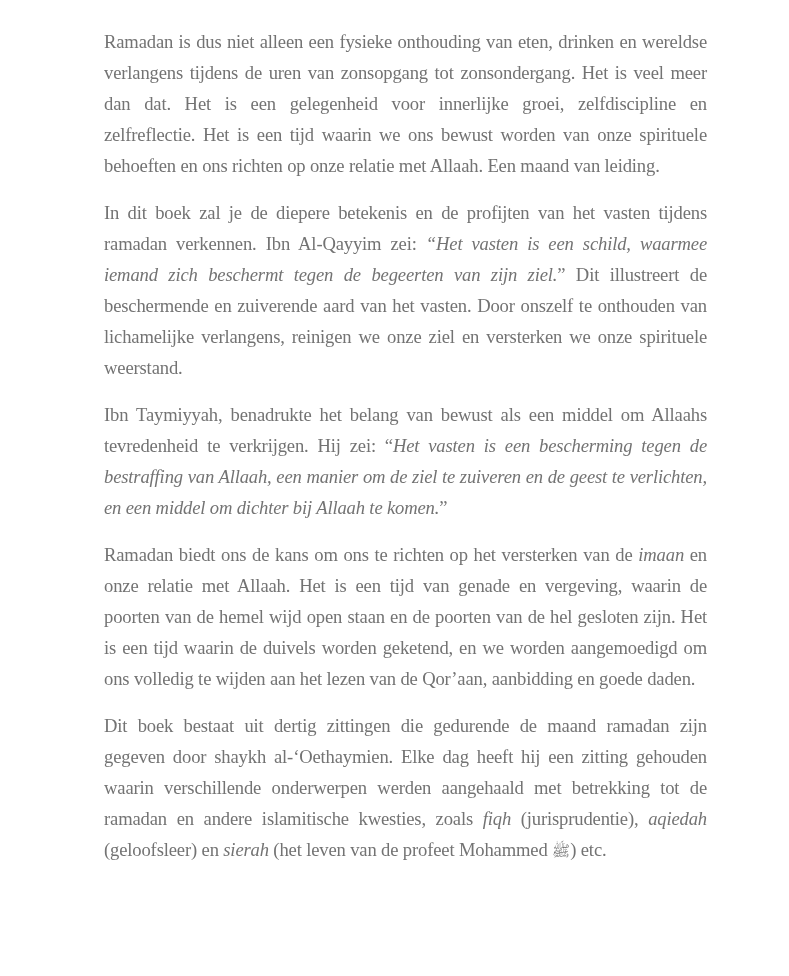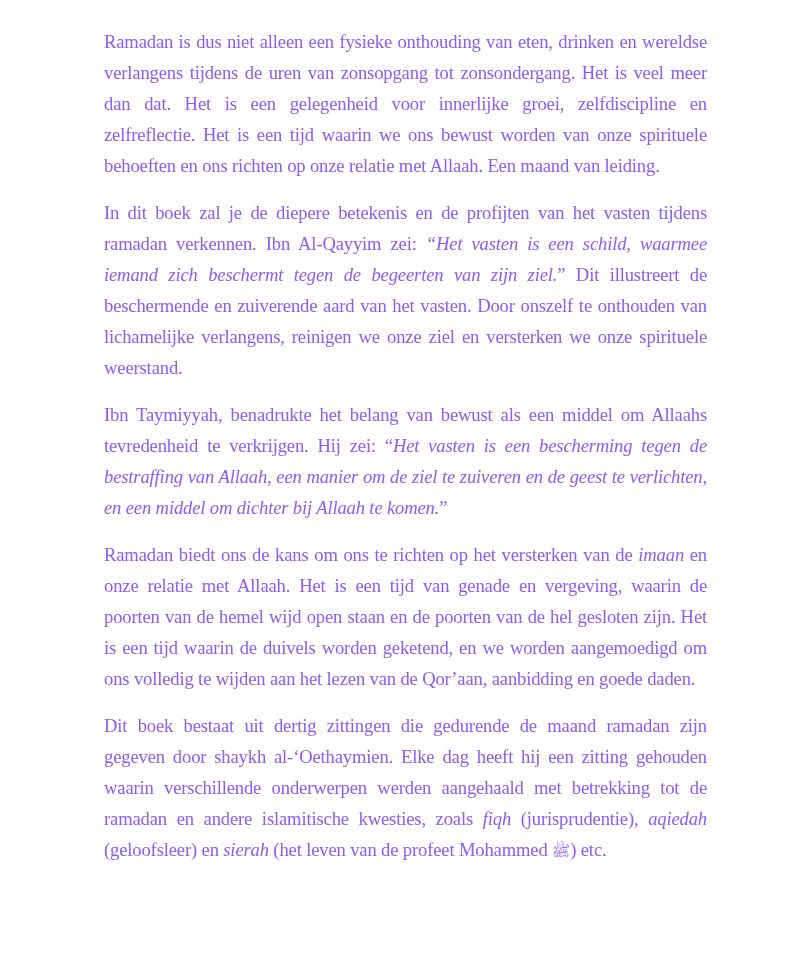"Ramadan is dus niet alleen" .page { color: #8b5cf6 -> #737373 }
